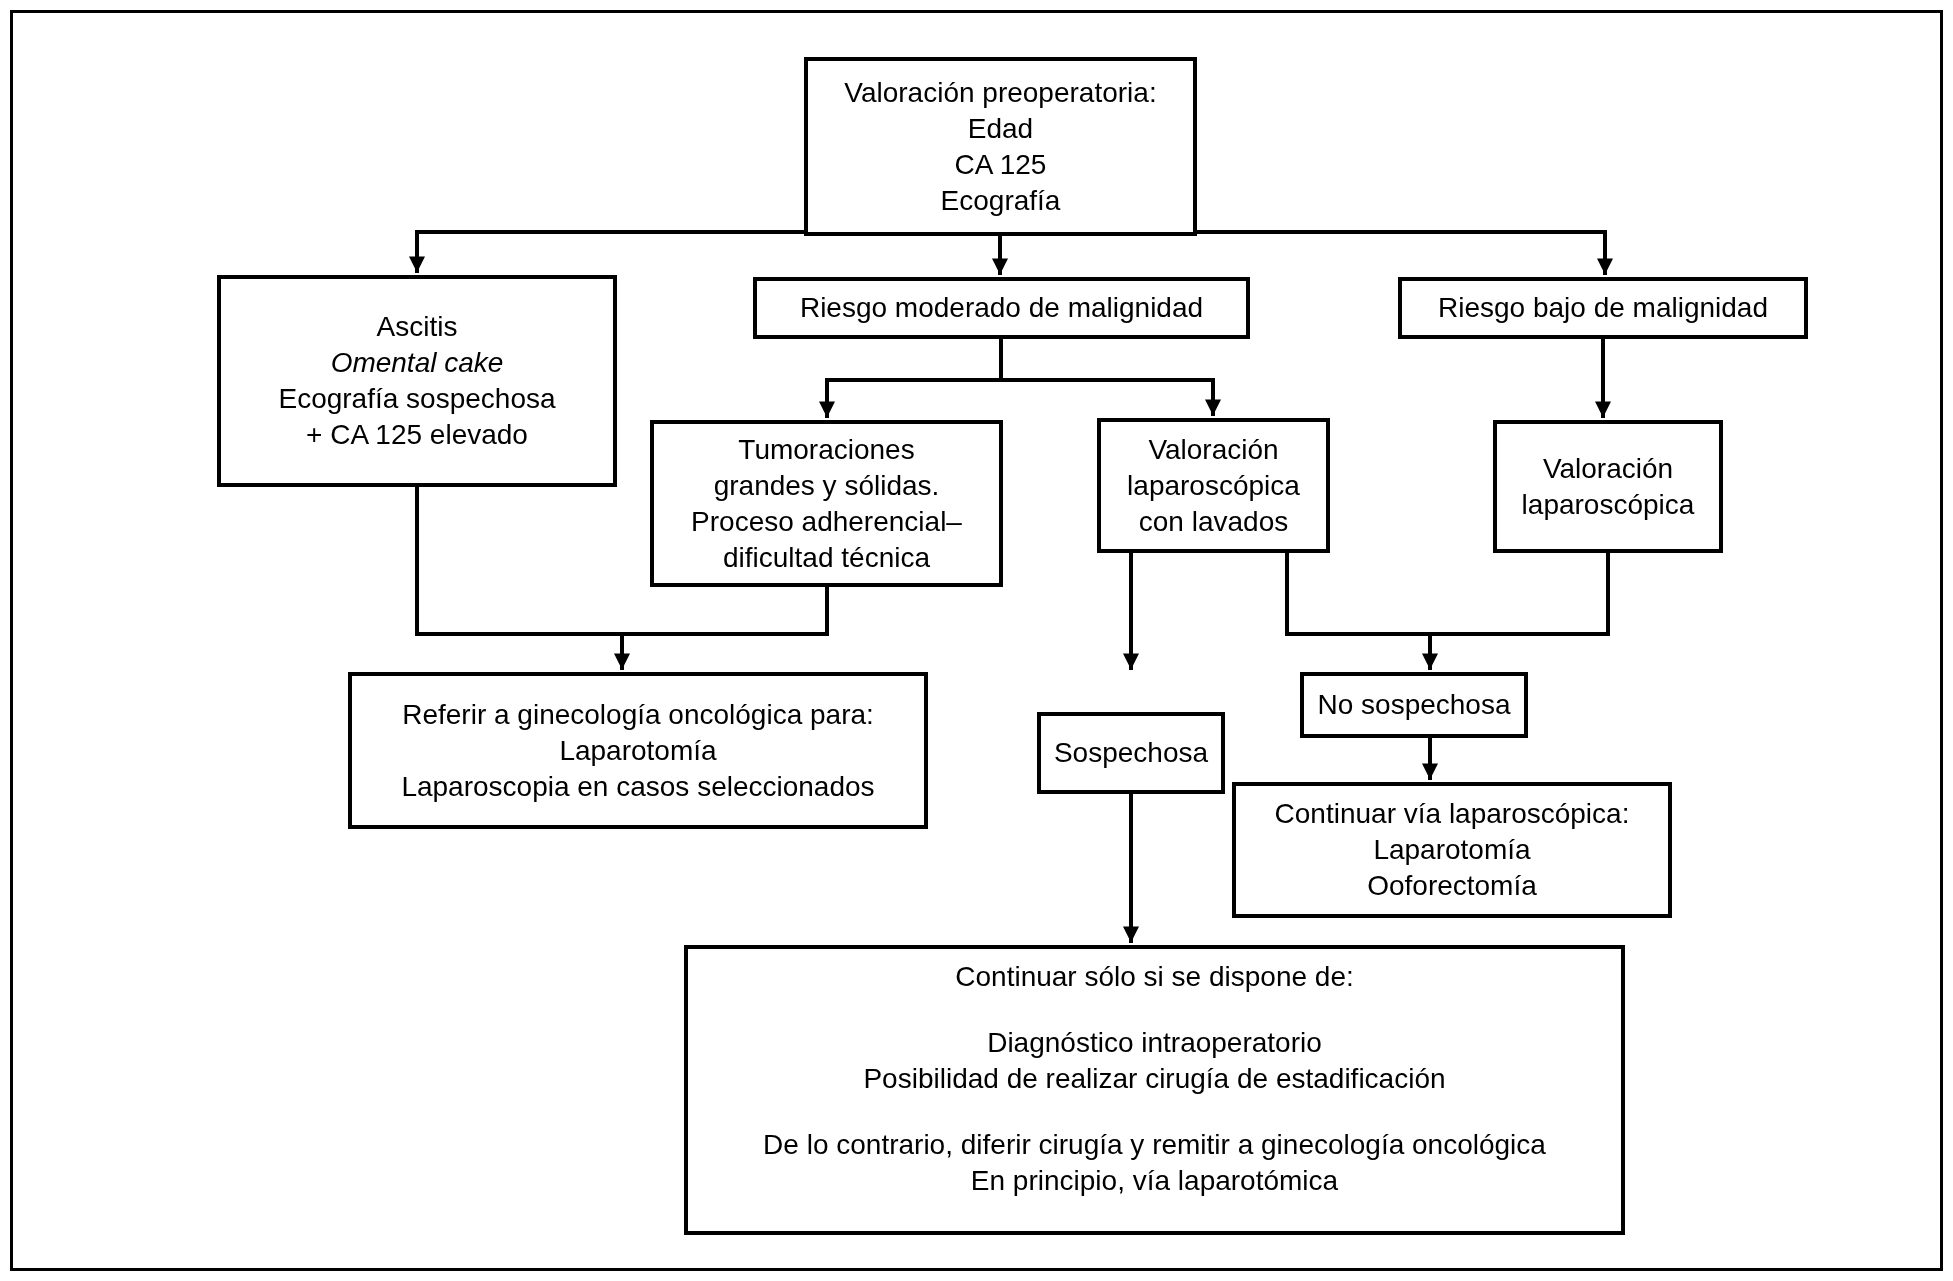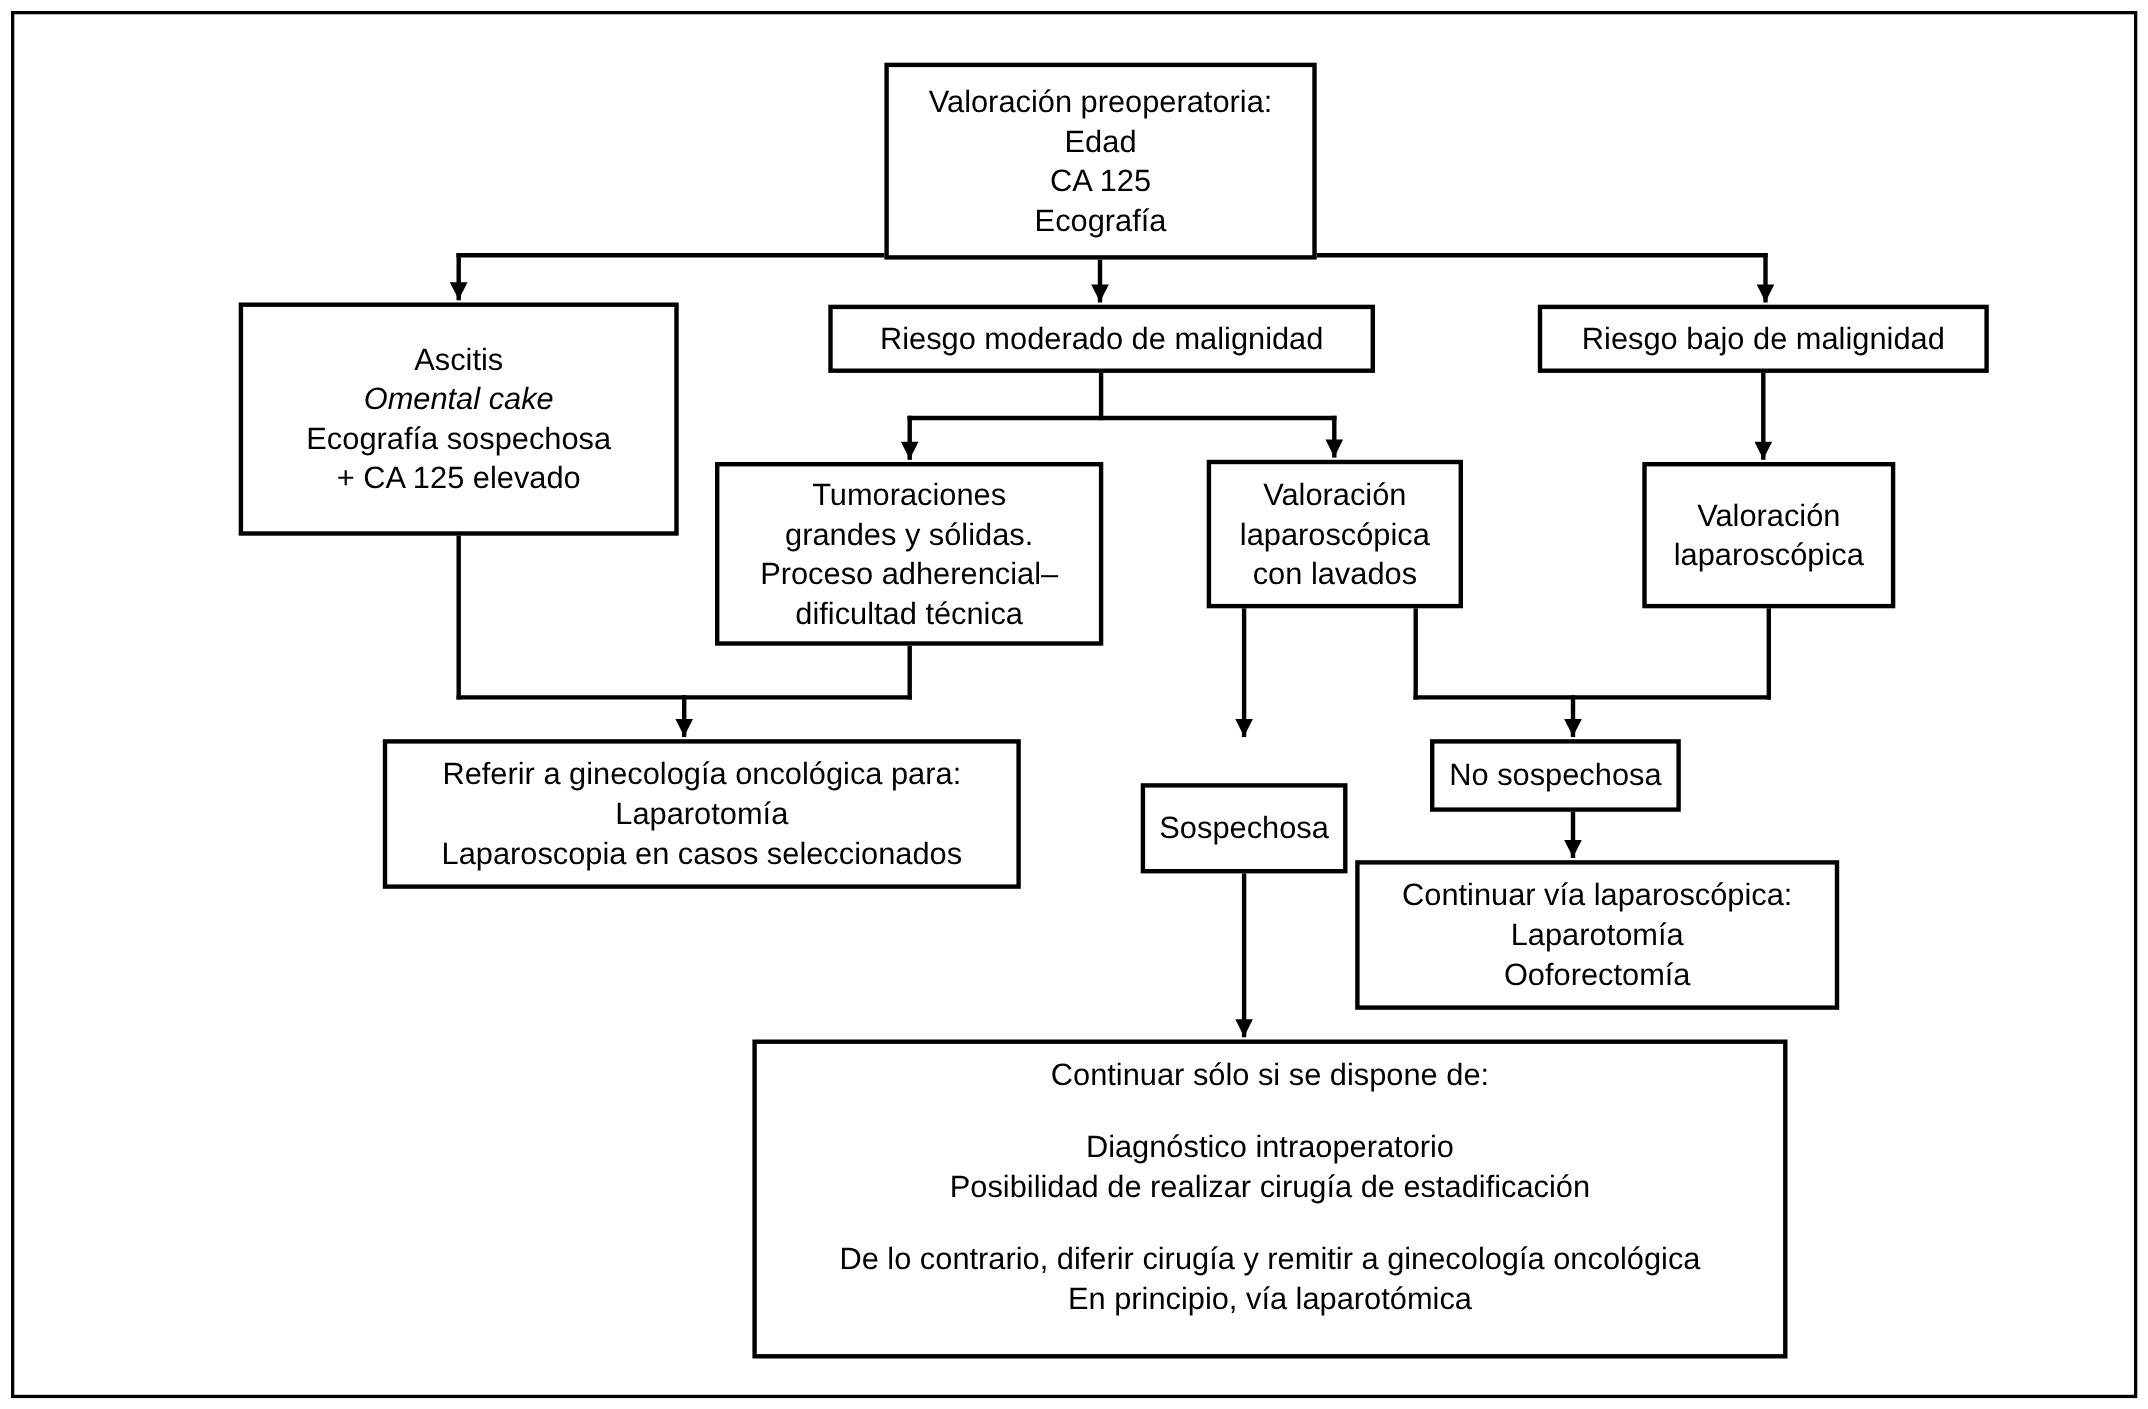"Referir a ginecología oncológica para:" div.node { height: 136px -> 157px }
